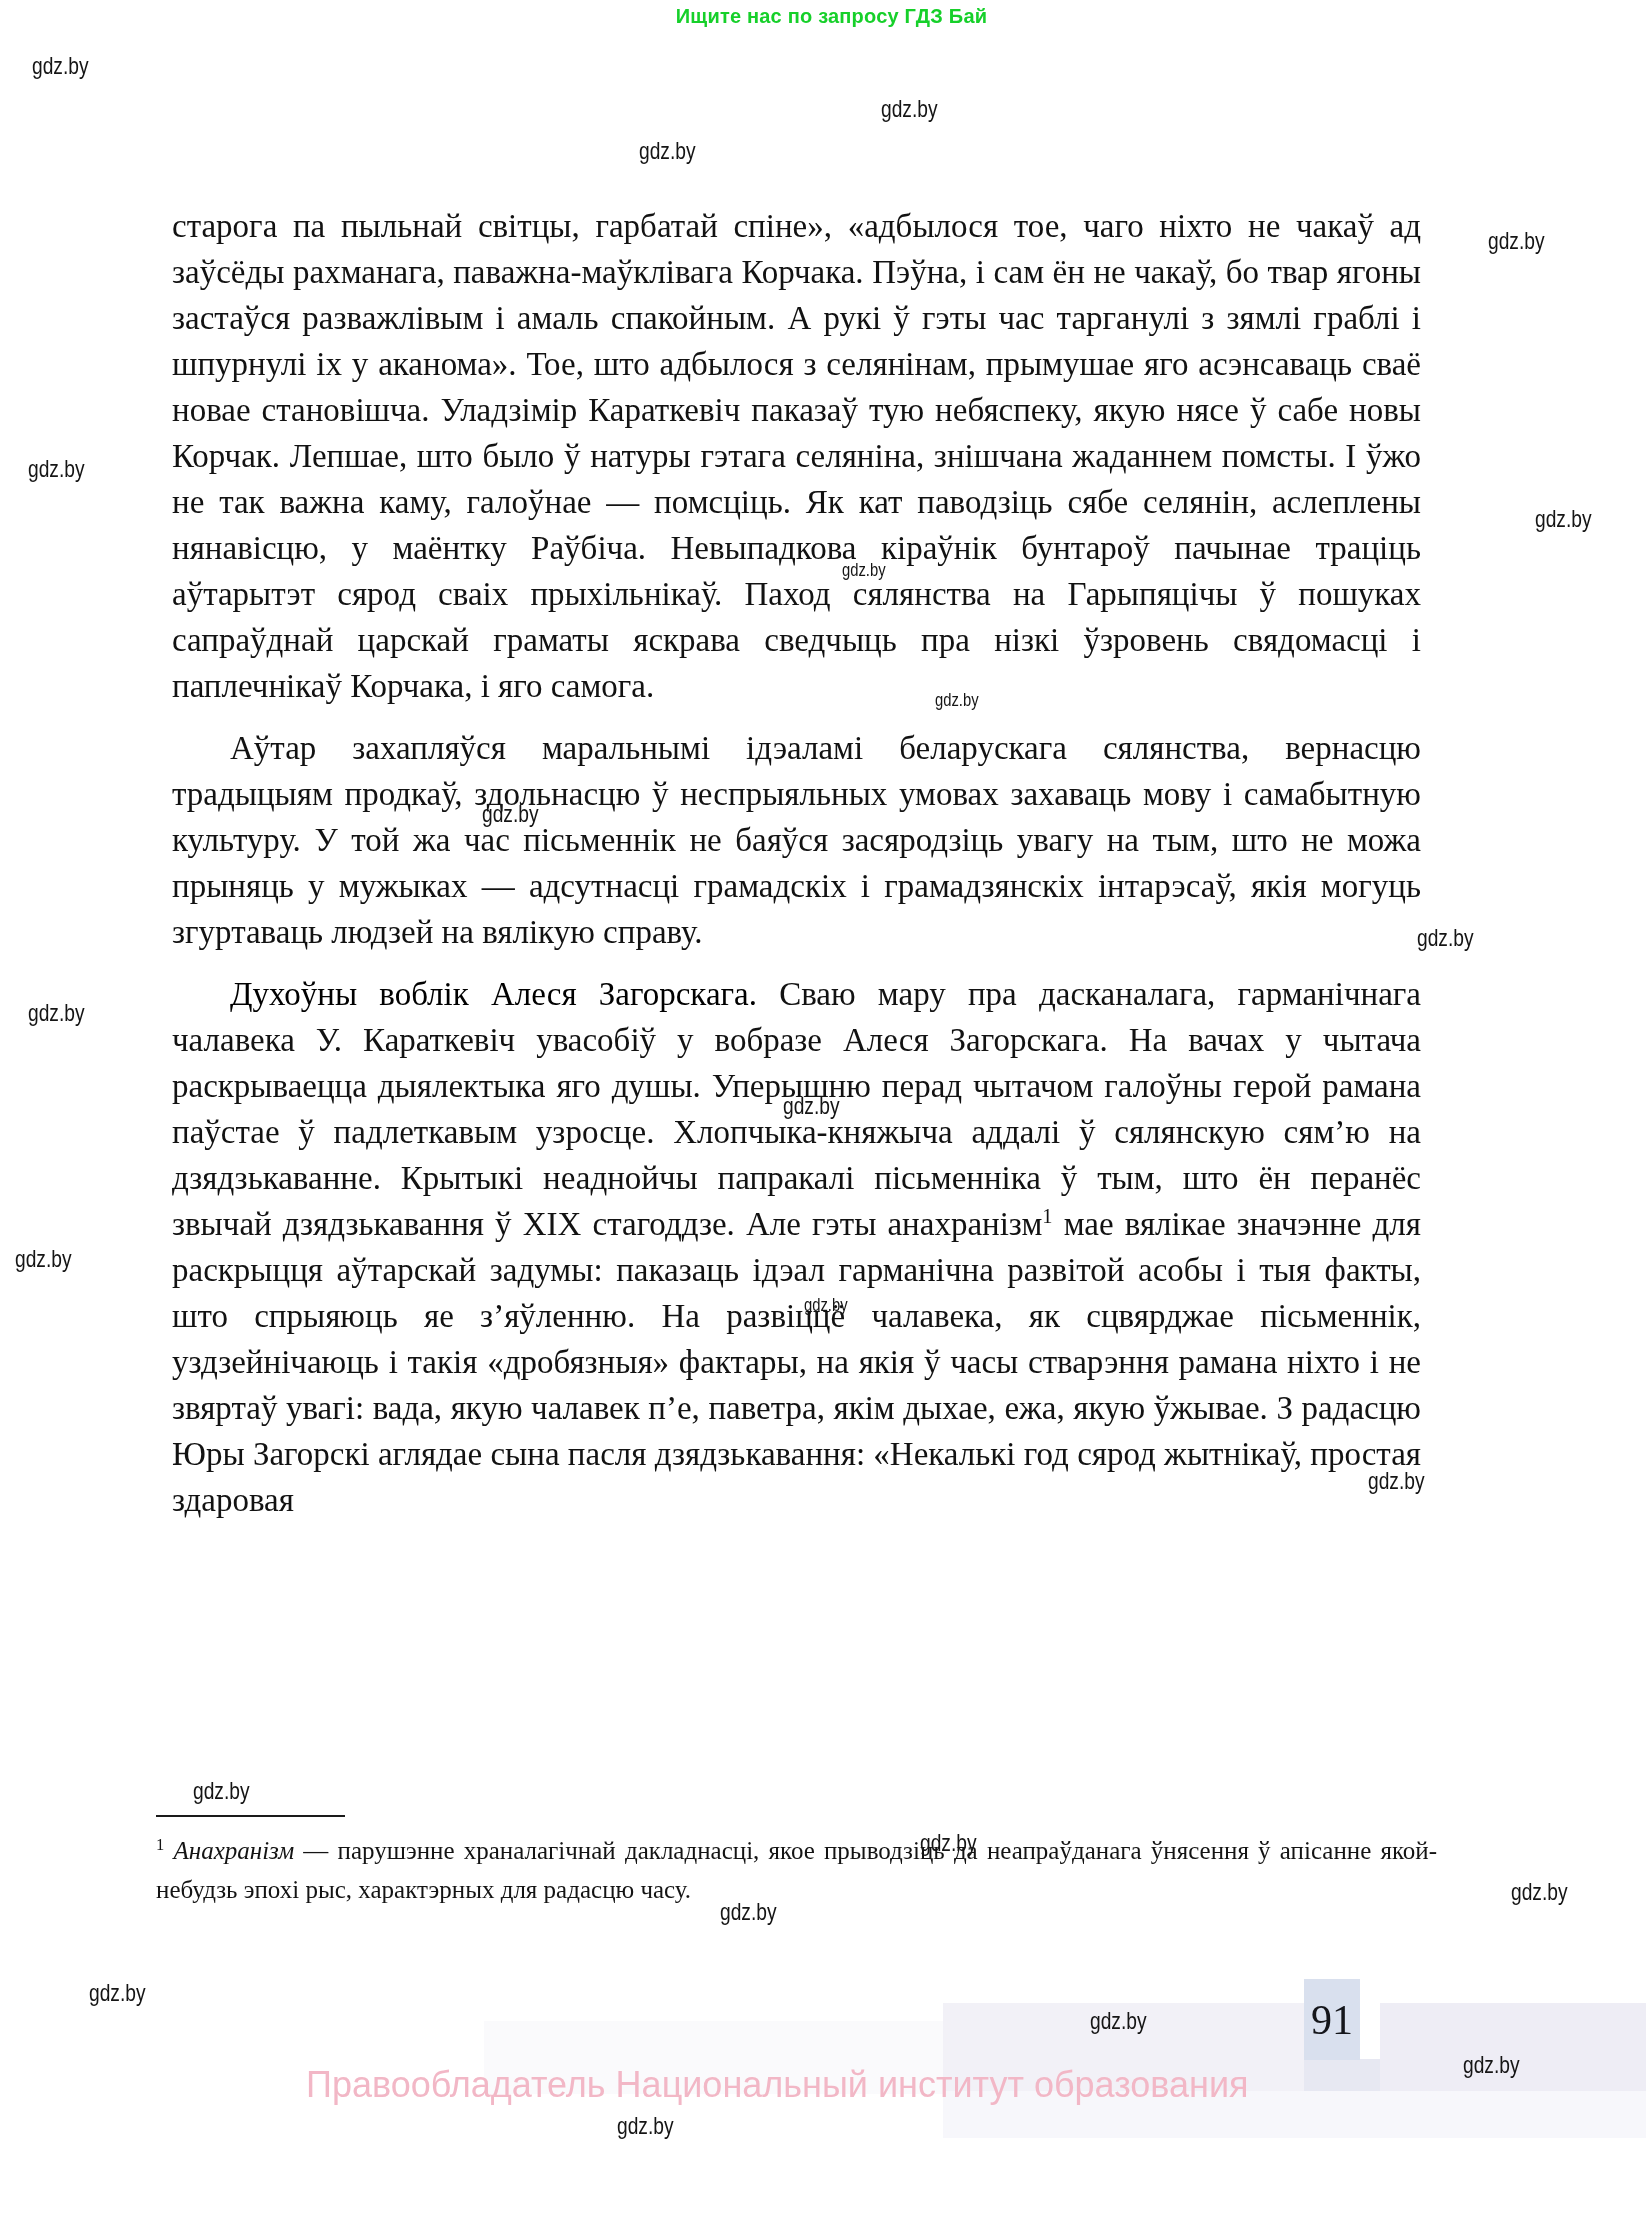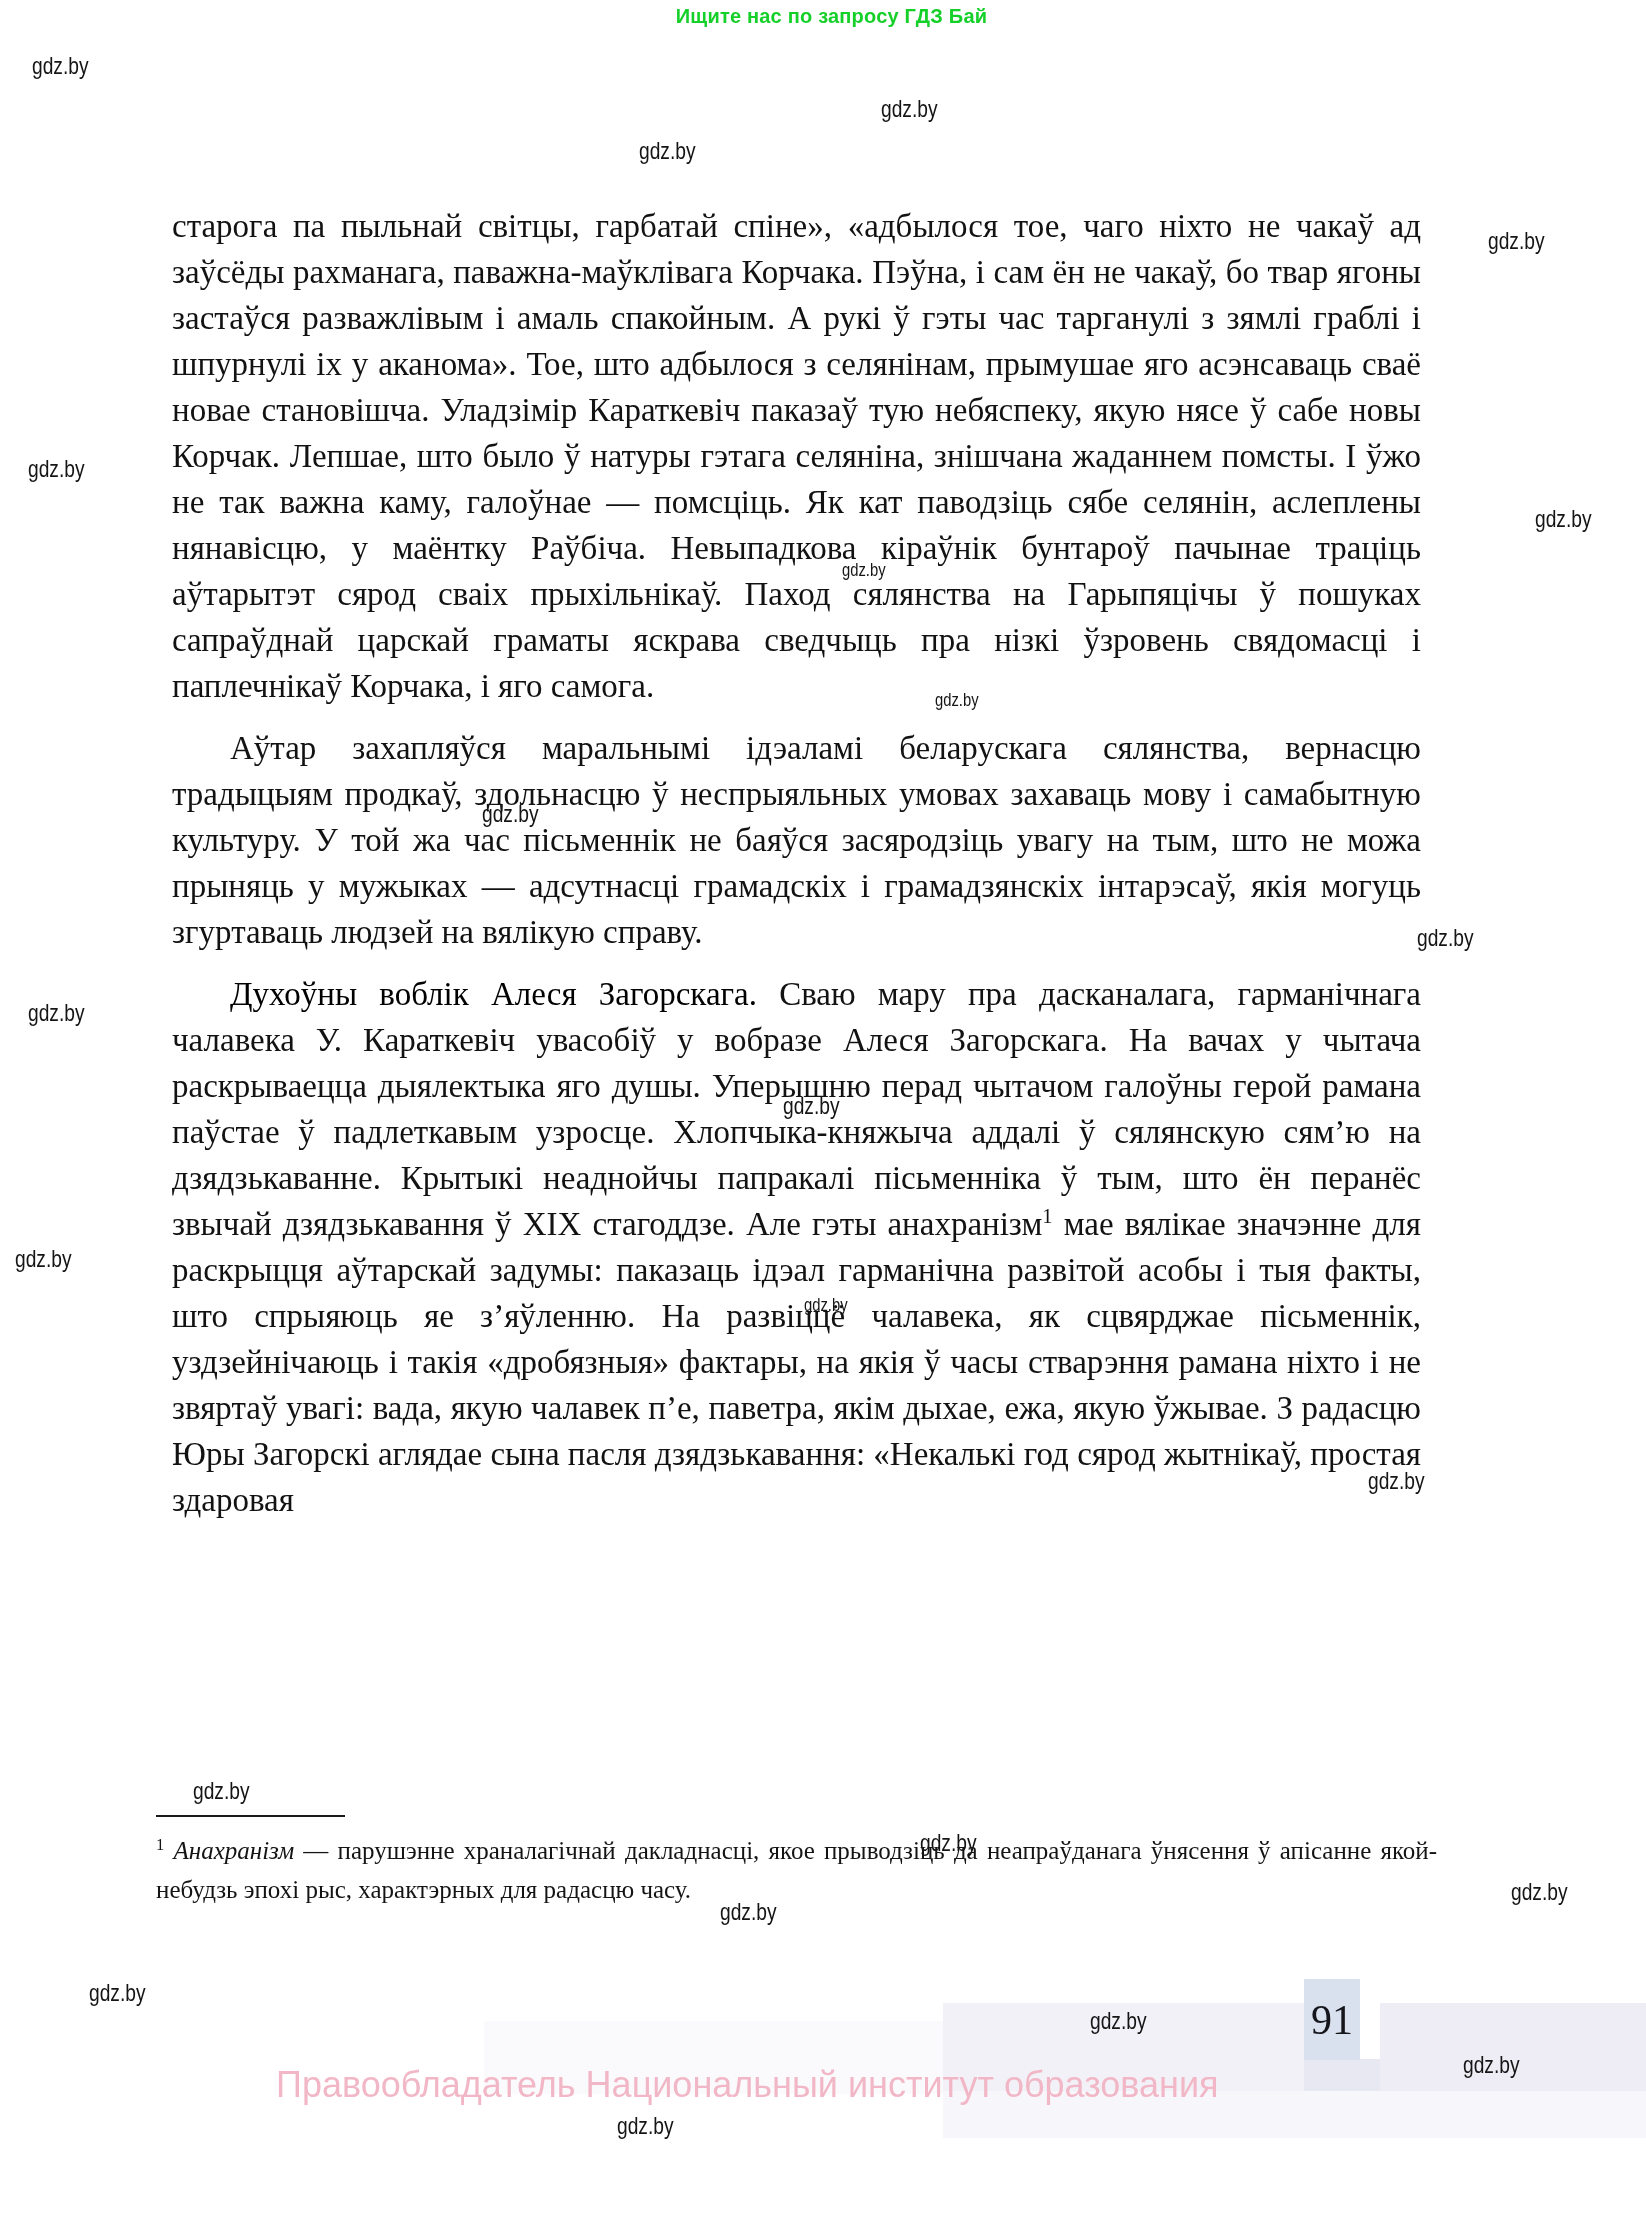"Правообладатель Национальный институт" .copyright-watermark { left: 276px -> 306px }
